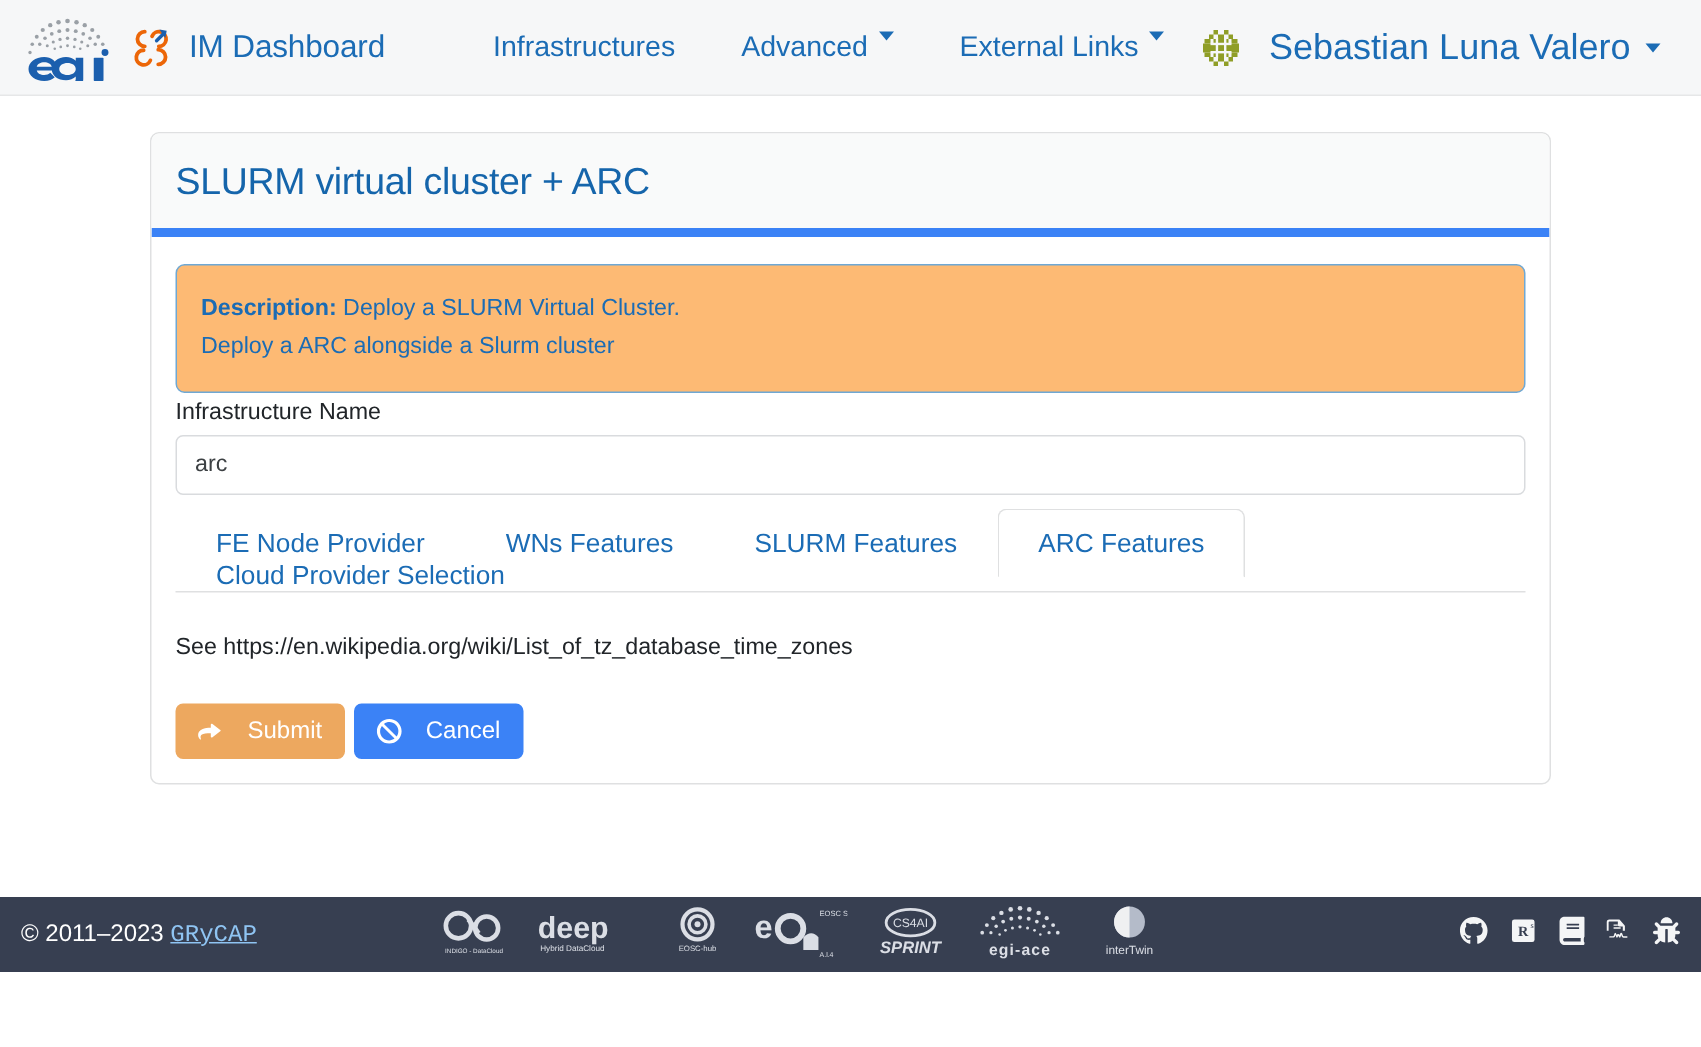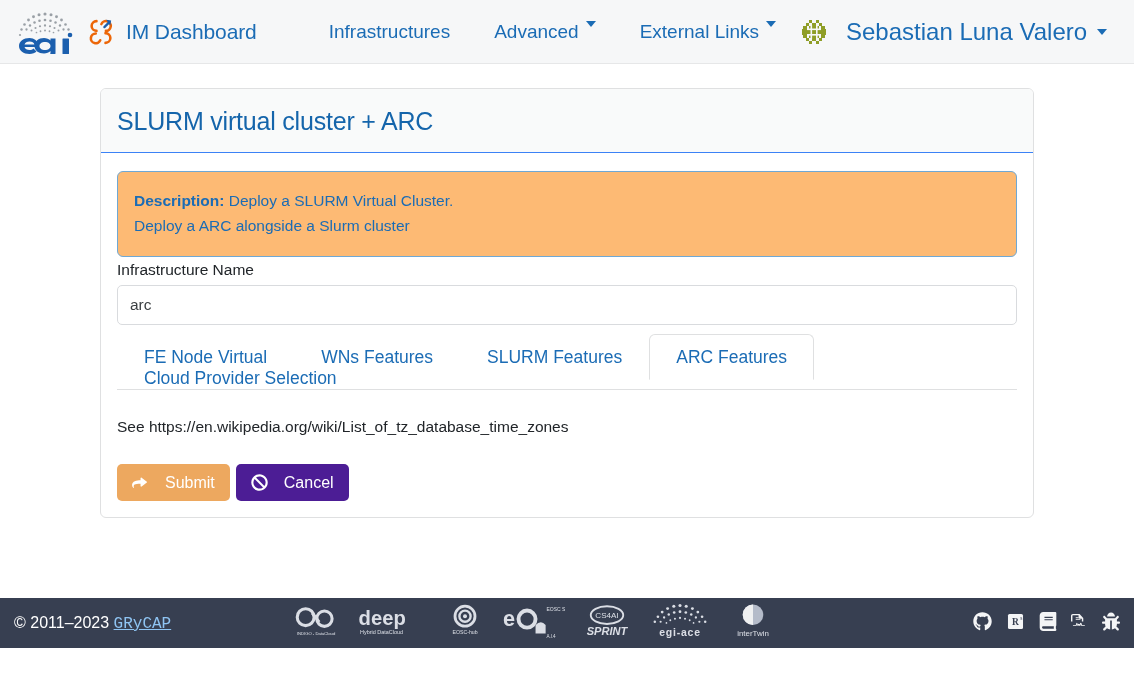"SLURM virtual cluster + ARC" .card-header { border-bottom: 1px solid #3b82f6 -> 6px solid #3b82f6 }
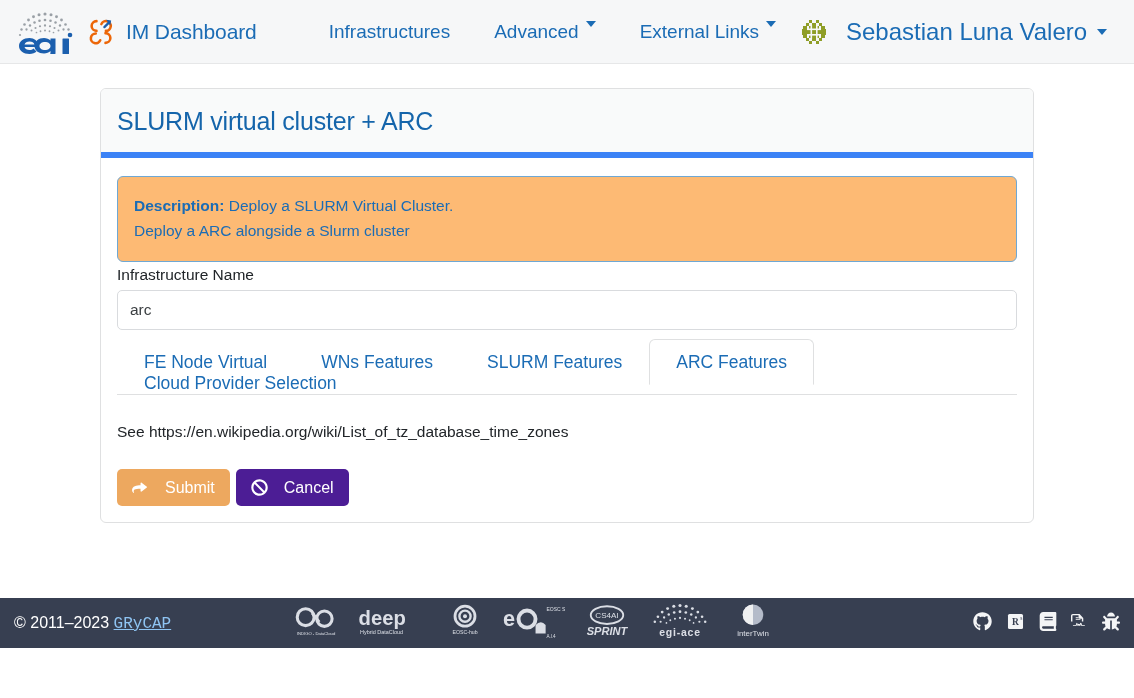"FE Node Virtual" a.nav-tab { text: Virtual -> Provider }
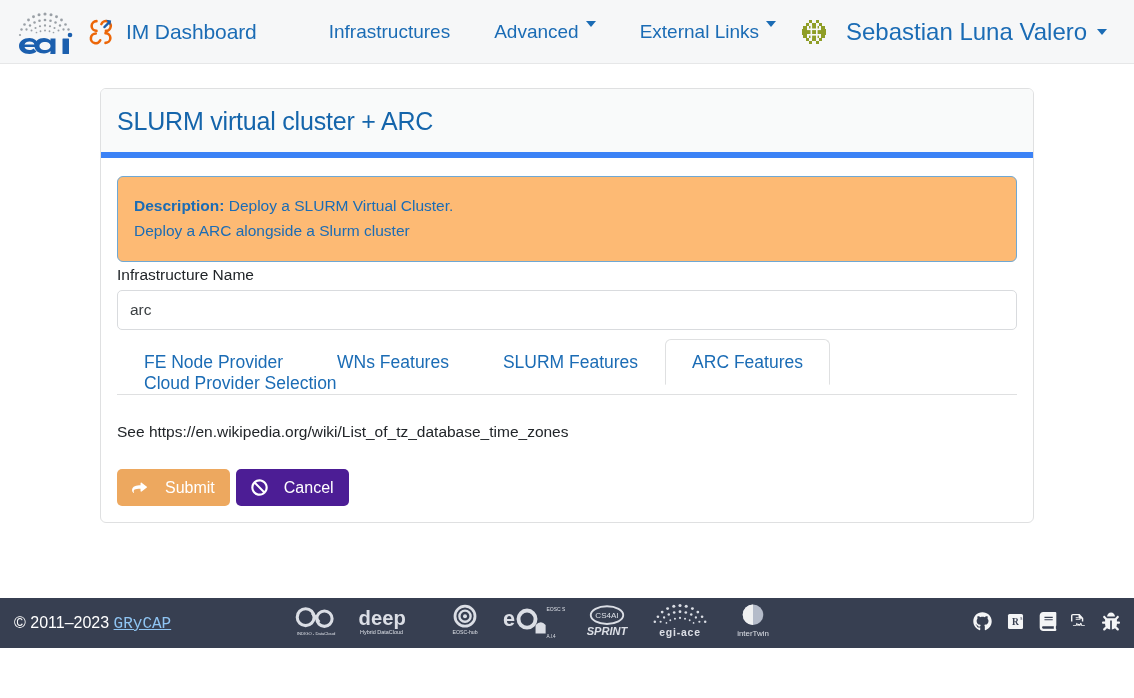"Cancel" .btn-cancel { background: #4c1d95 -> #3b82f6 }
